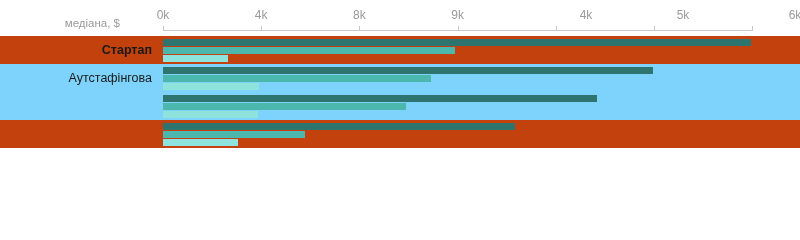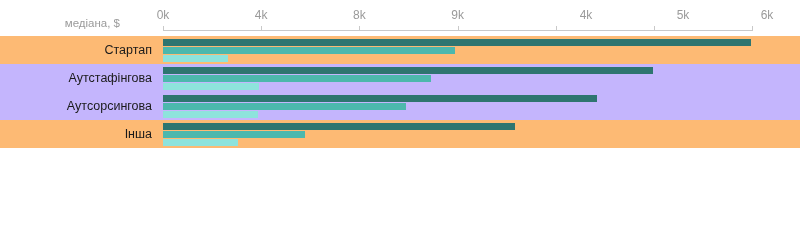"6k" div.tick-label { left: 767px -> 795px }
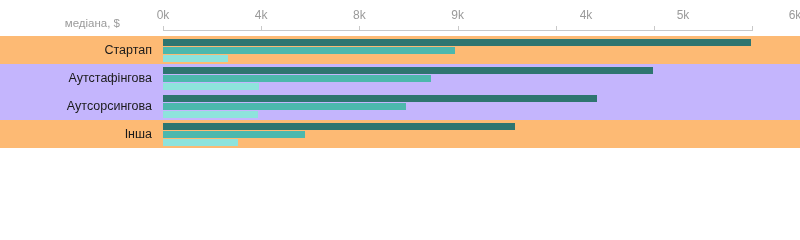"Стартап" .row.odd { background: #fdba74 -> #c2410c; font-weight: none -> bold }
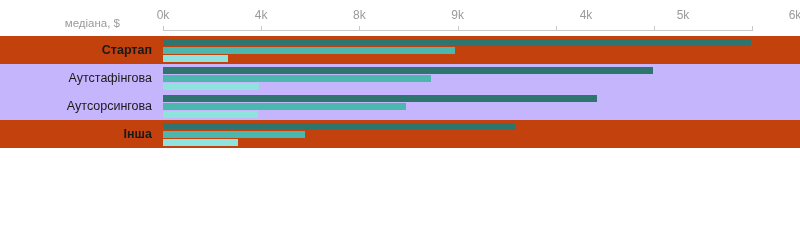"Аутстафінгова" .row.even { background: #c4b5fd -> #7dd3fc }
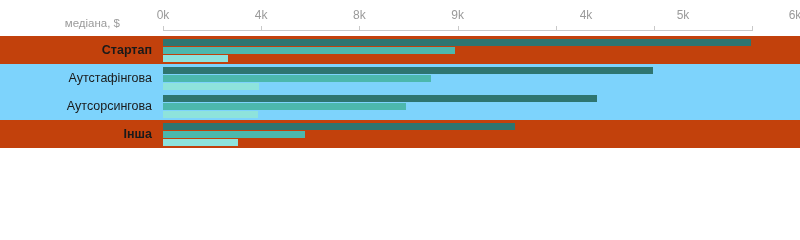"Аутсорсингова" div.row-label { html: <div>Аутсорсингова</div> -> none }
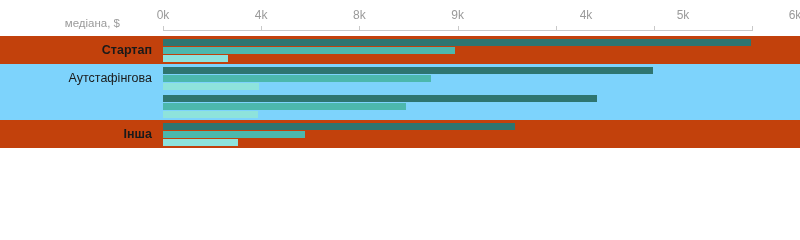"Інша" div.row-label { html: <div>Інша</div> -> none }
